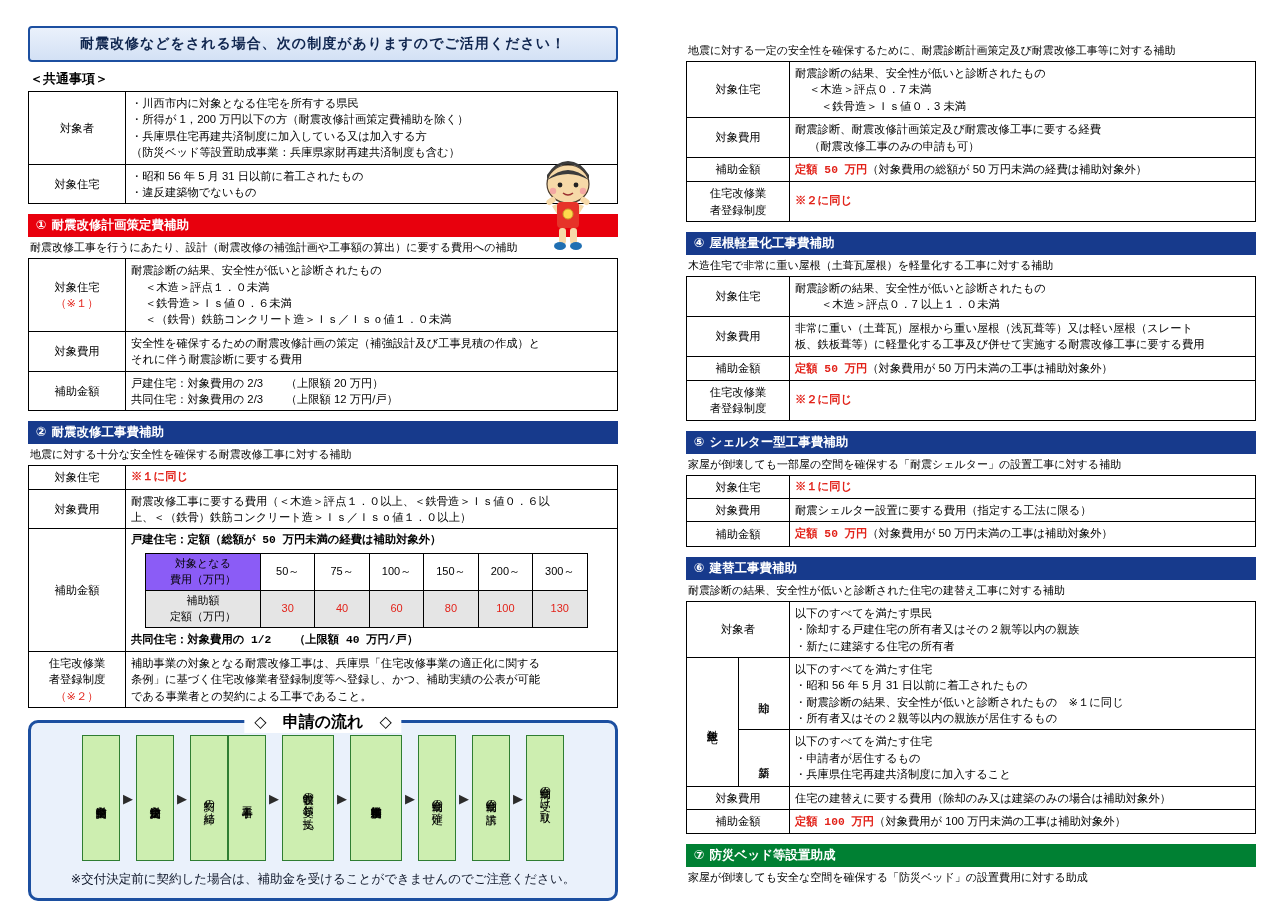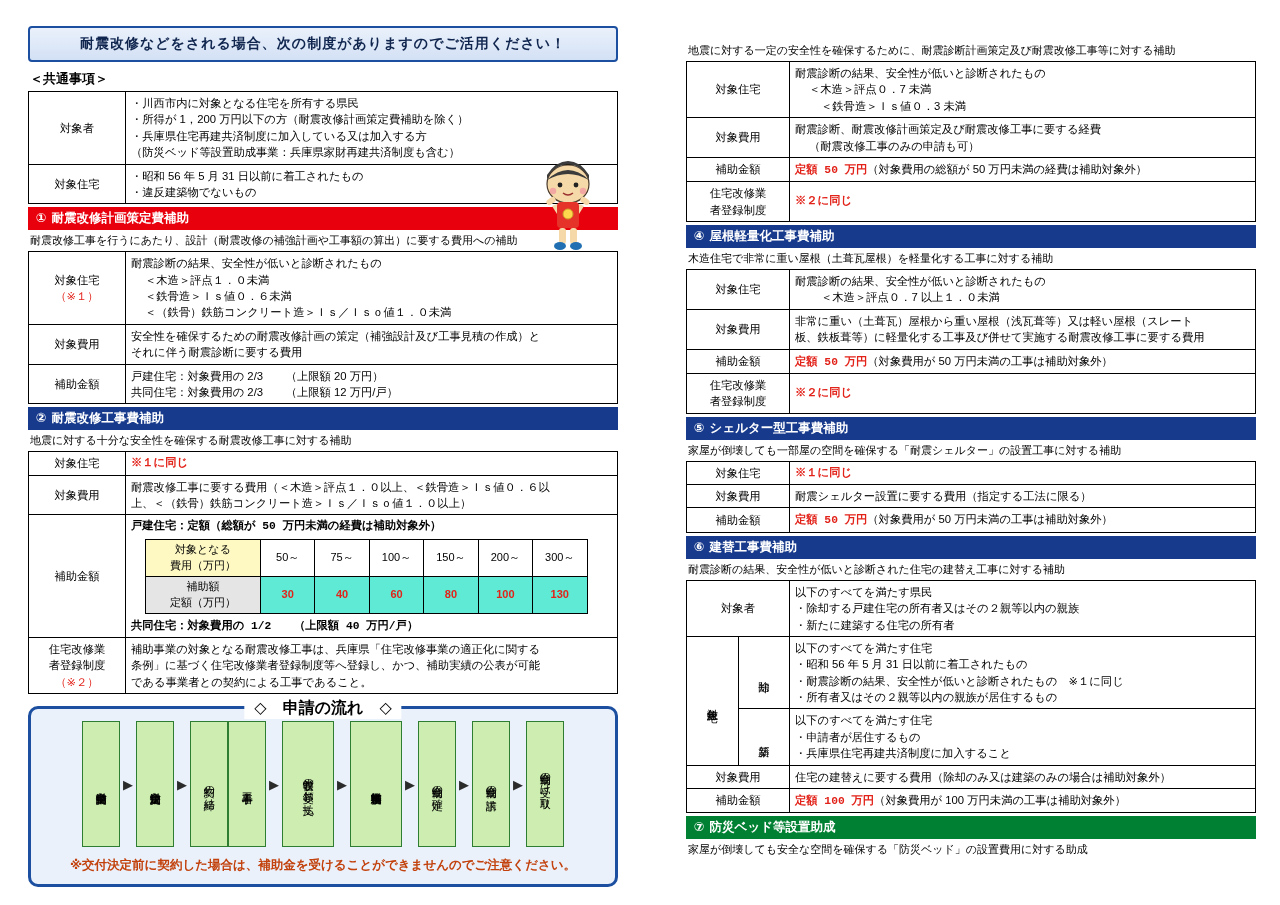"① 耐震改修計画策定費補助" .numhead { margin-top: 3px -> 10px }
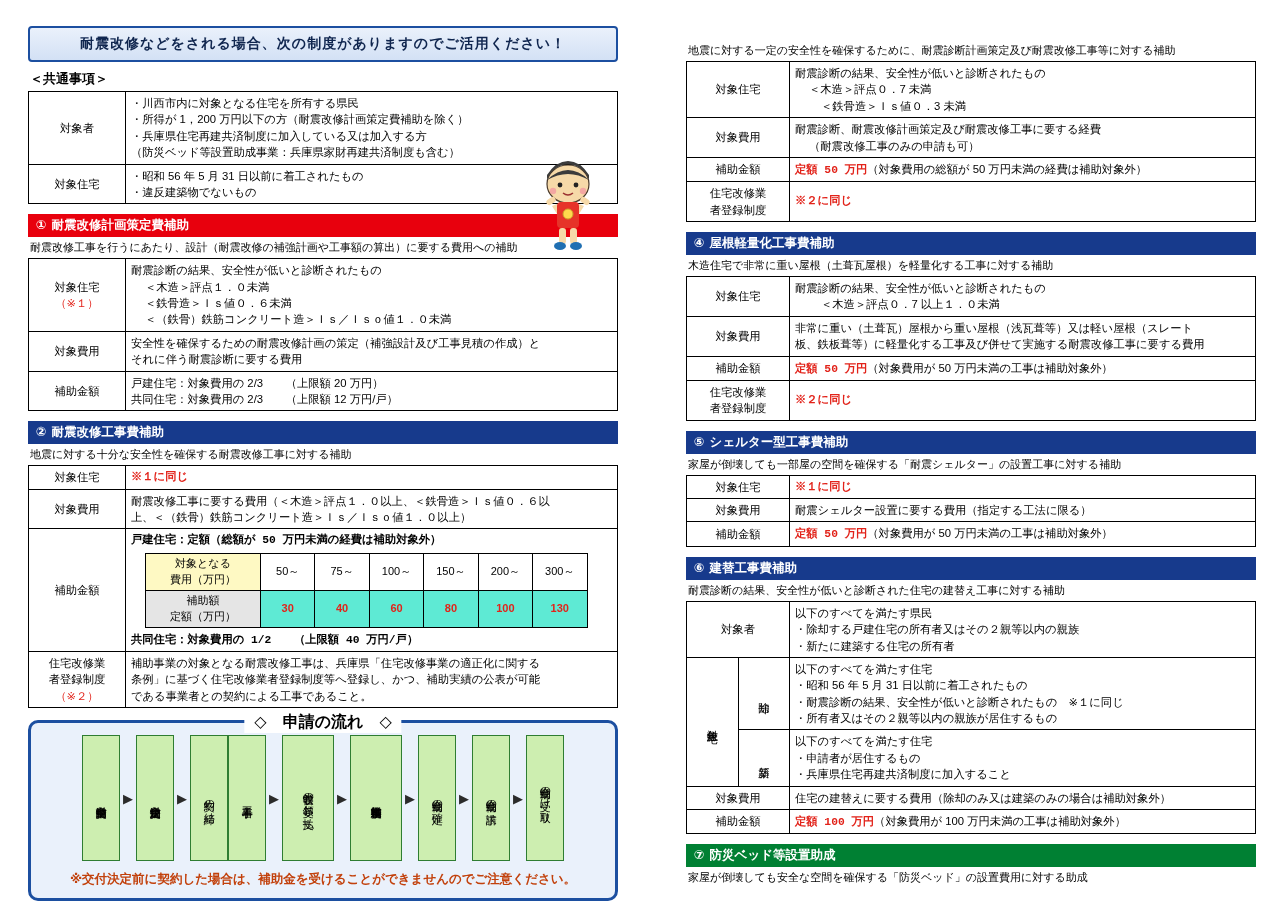"対象となる" table.sub td.lbl { background: #fef9c3 -> #8b5cf6 }
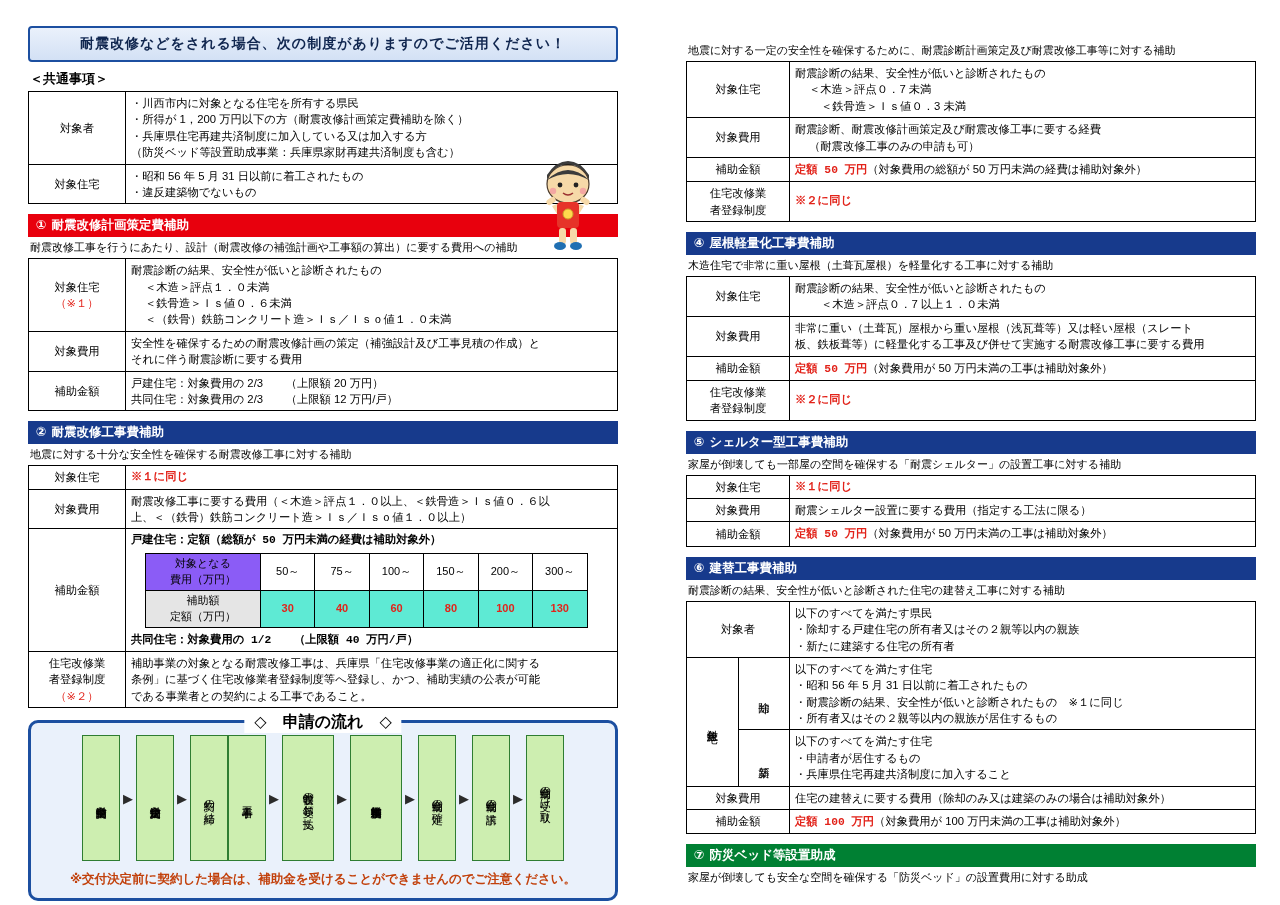"30" table.sub tr.amt td { background: #5eead4 -> #e5e5e5; font-weight: bold -> normal }
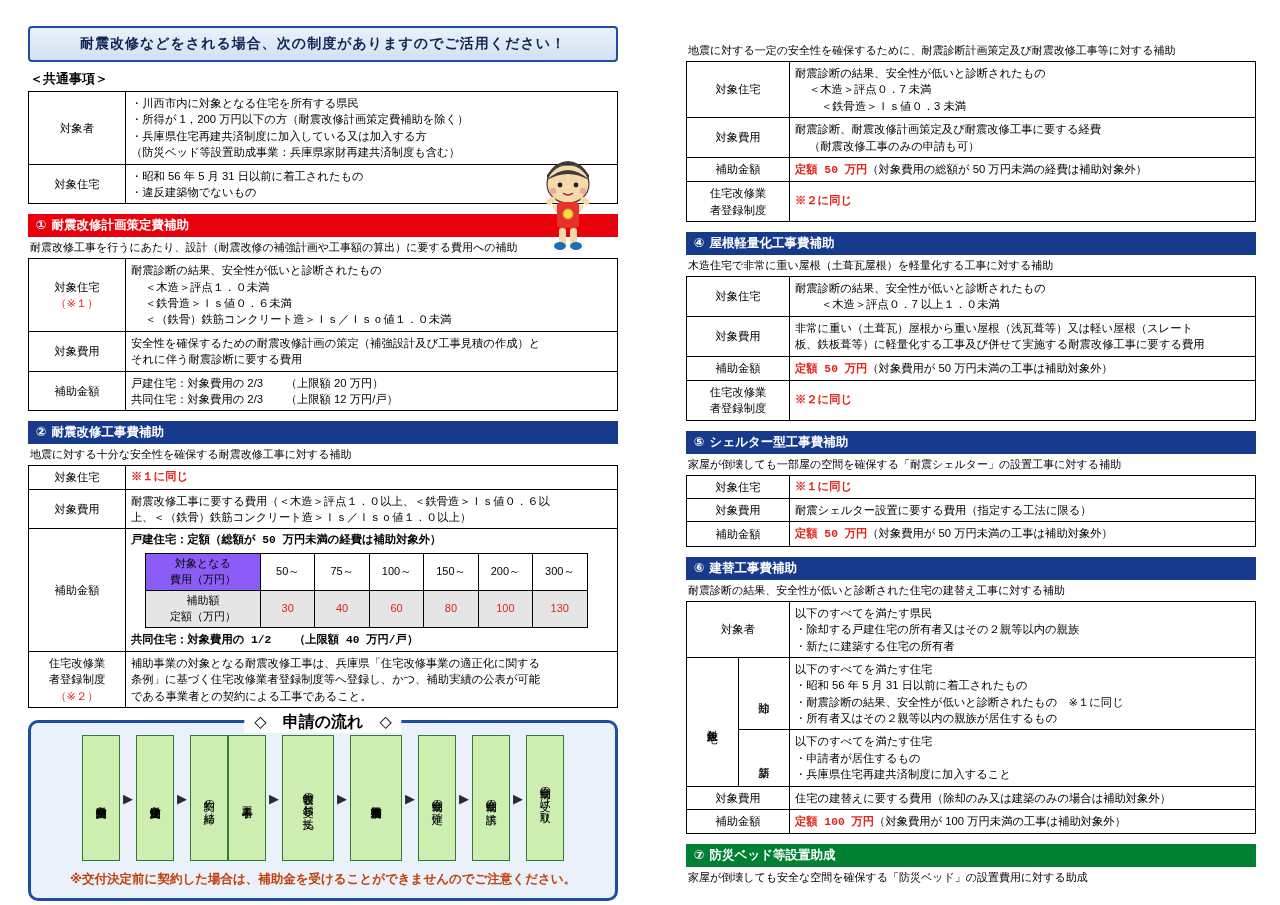"※交付決定前に契約した場合は、補助金を受けることができませんのでご注意ください。" .flownote { color: #c2410c -> #0f172a; font-weight: bold -> normal }
